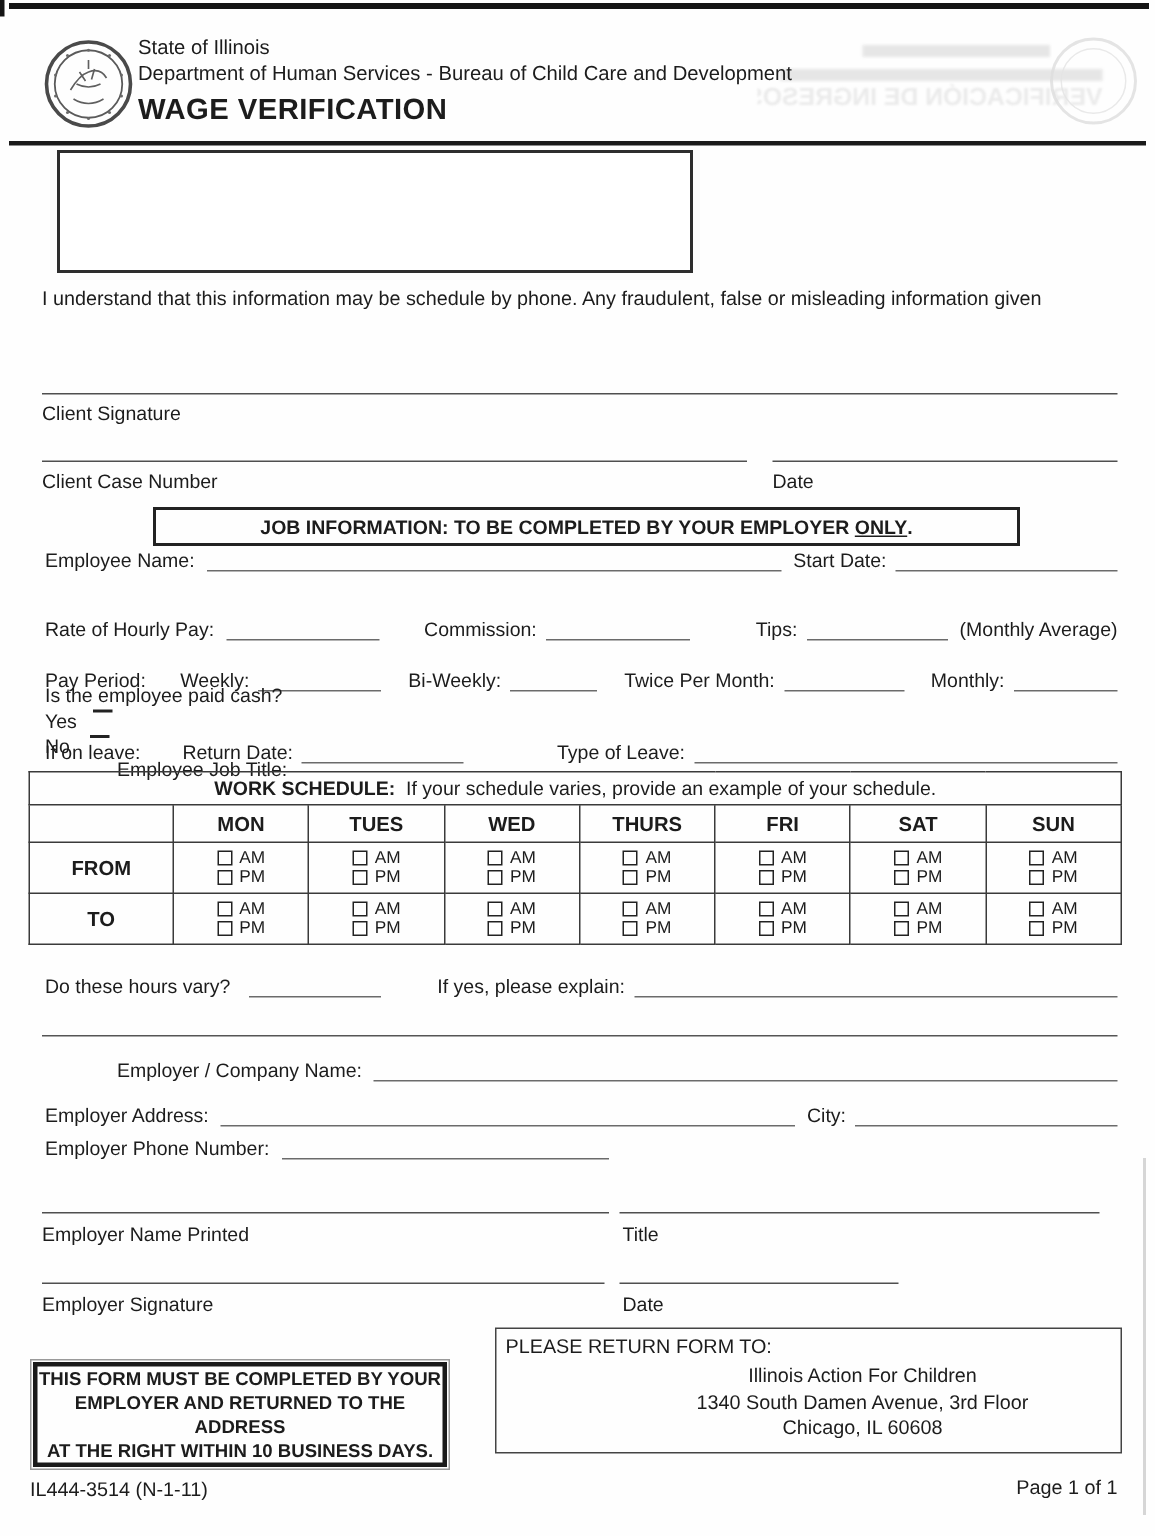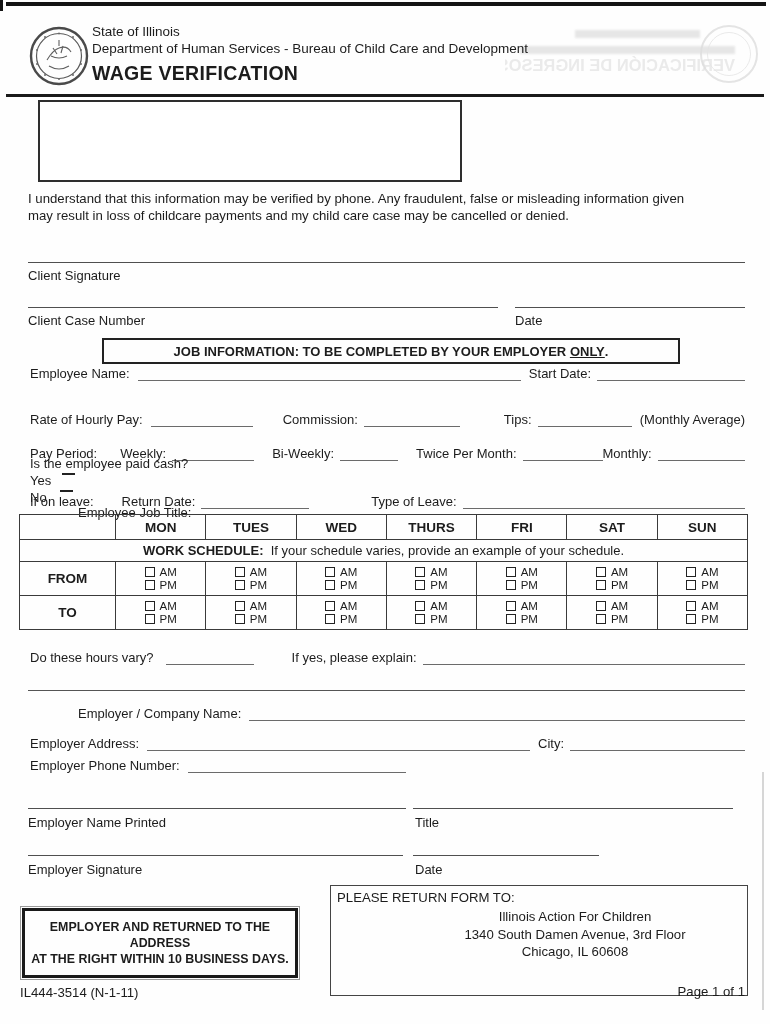"I understand that this information" div { text: verified -> schedule }
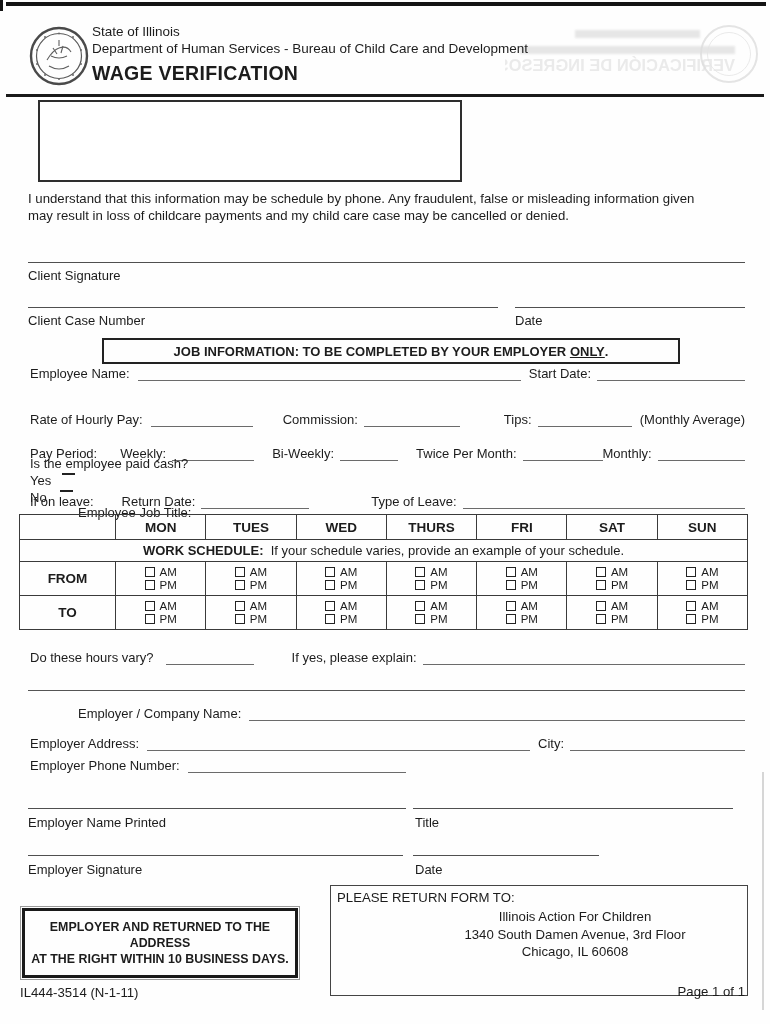"may result in loss of" div { html: <div>may result in loss of childcare payments and my child care case may be cancelled or denied.</div> -> none }
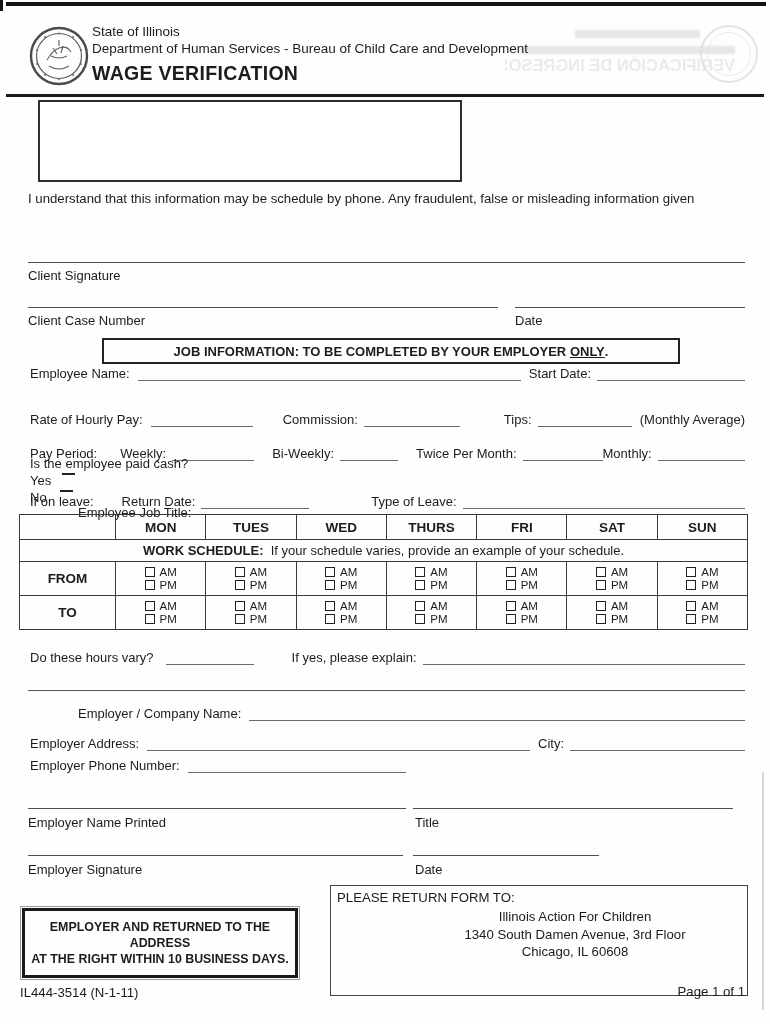"Monthly:" span.lbl { margin-left: none -> 18px }
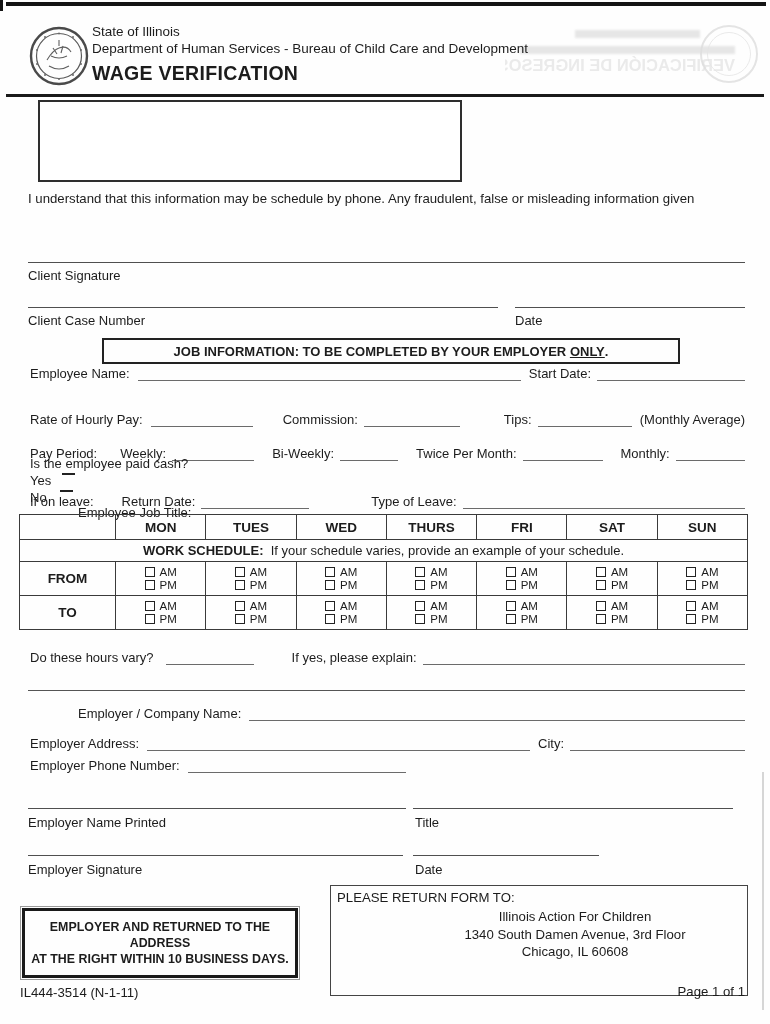"MON" tr { order: before "WORK SCHEDULE: If your schedule" -> after "WORK SCHEDULE: If your schedule" }
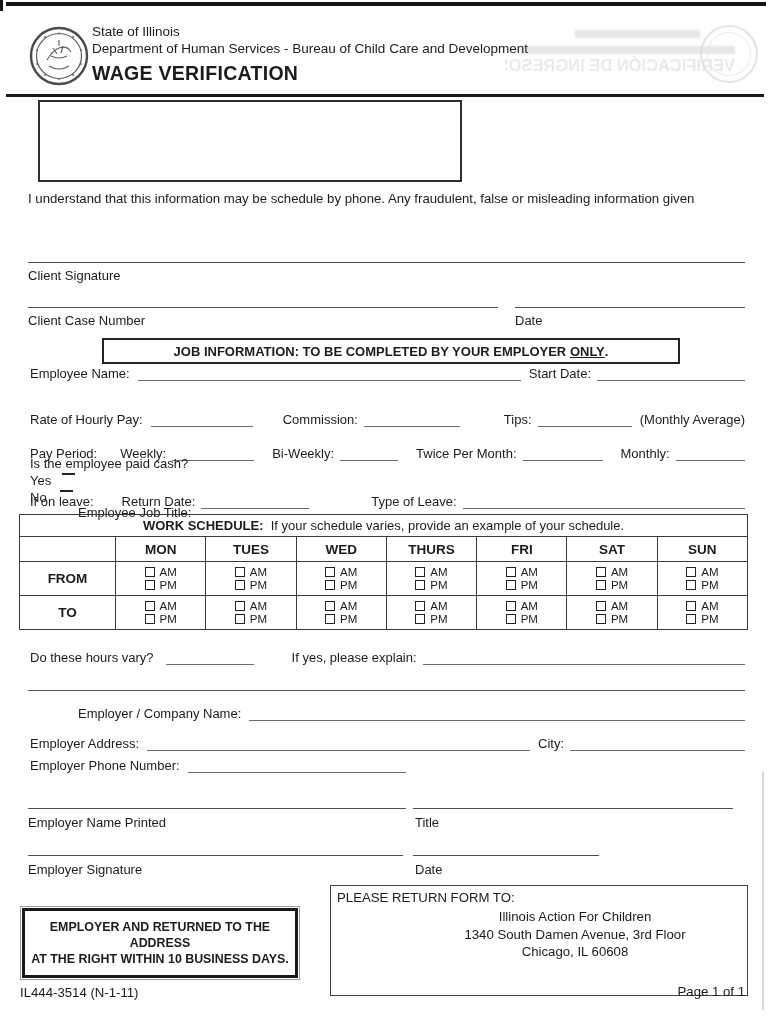"PLEASE RETURN FORM TO:" #retbox { height: 111px -> 84px }
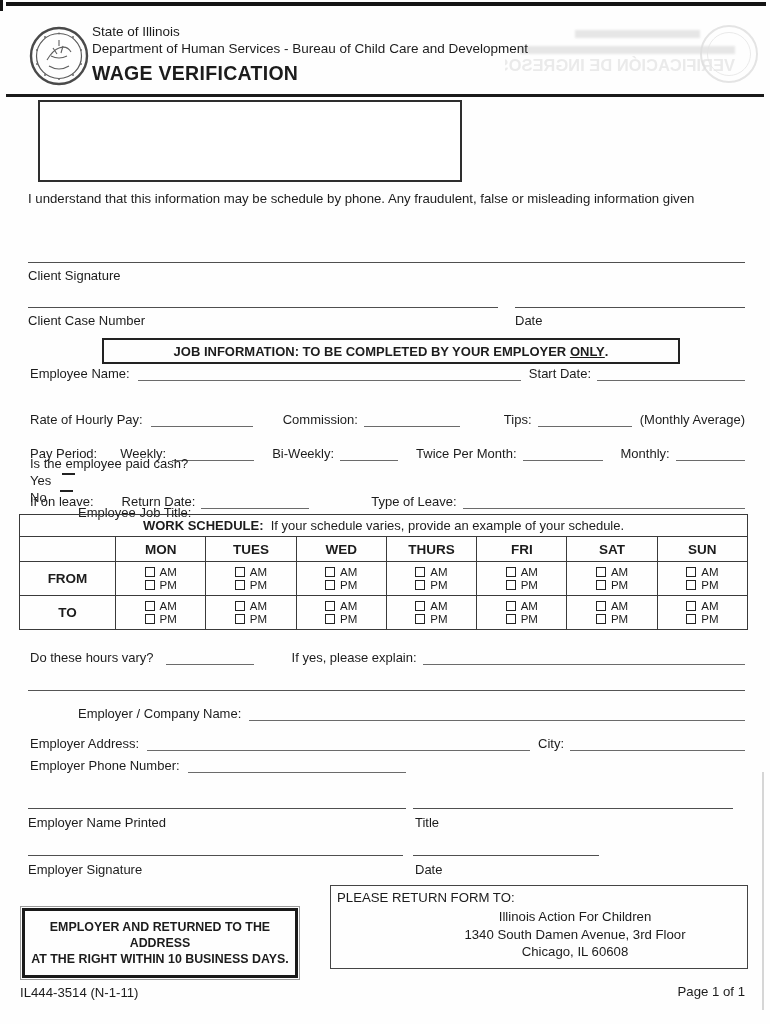"THIS FORM MUST BE COMPLETED" div { html: none -> <div>THIS FORM MUST BE COMPLETED BY YOUR</div> }
